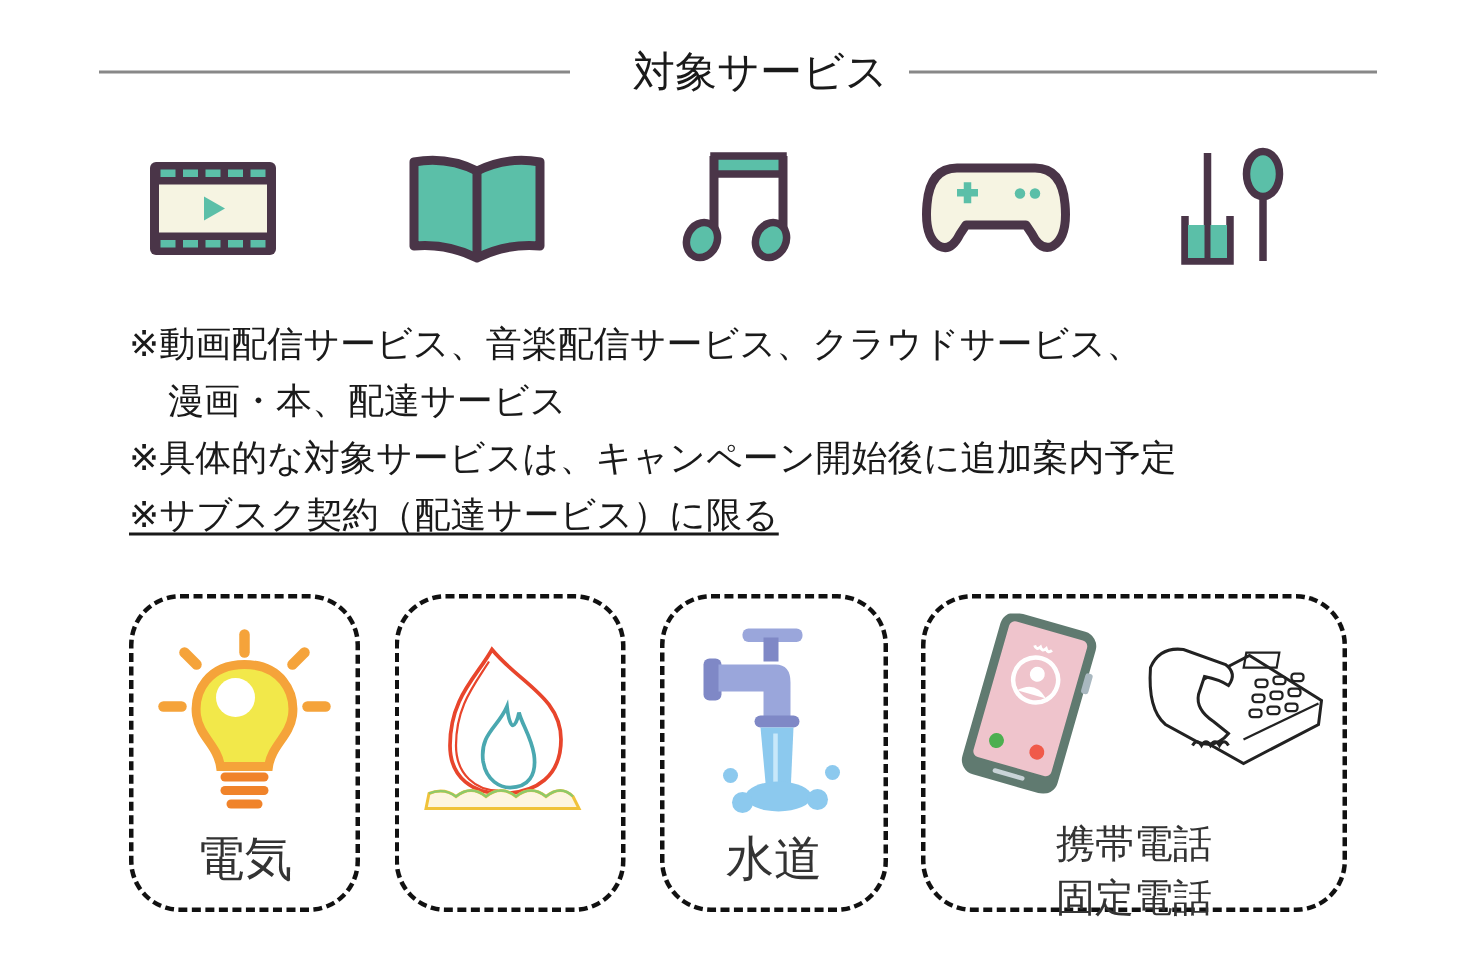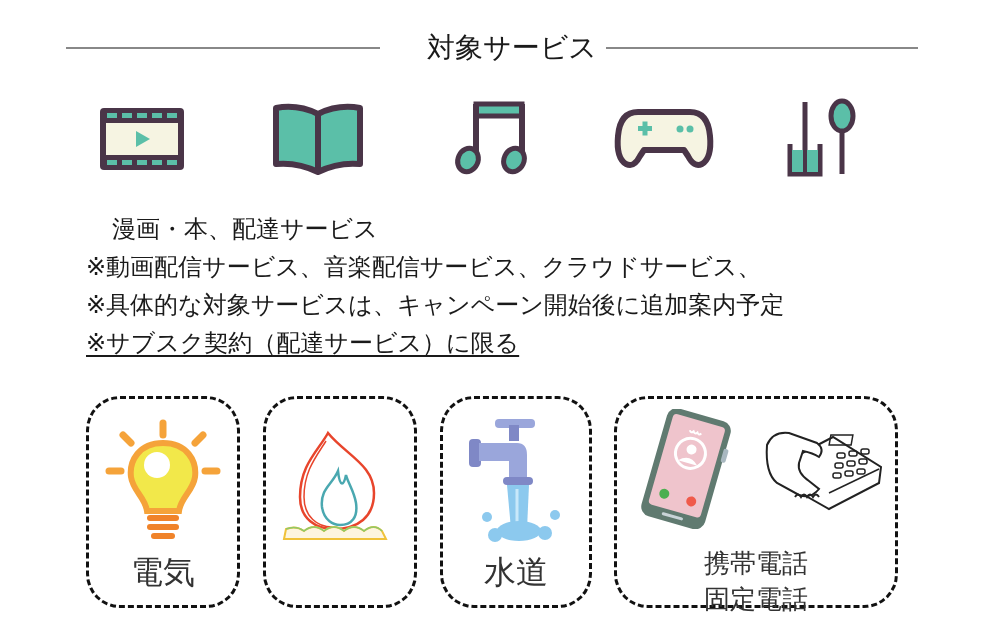"対象サービス" .heading-title { left: 348px -> 330px; text-align: center -> right }
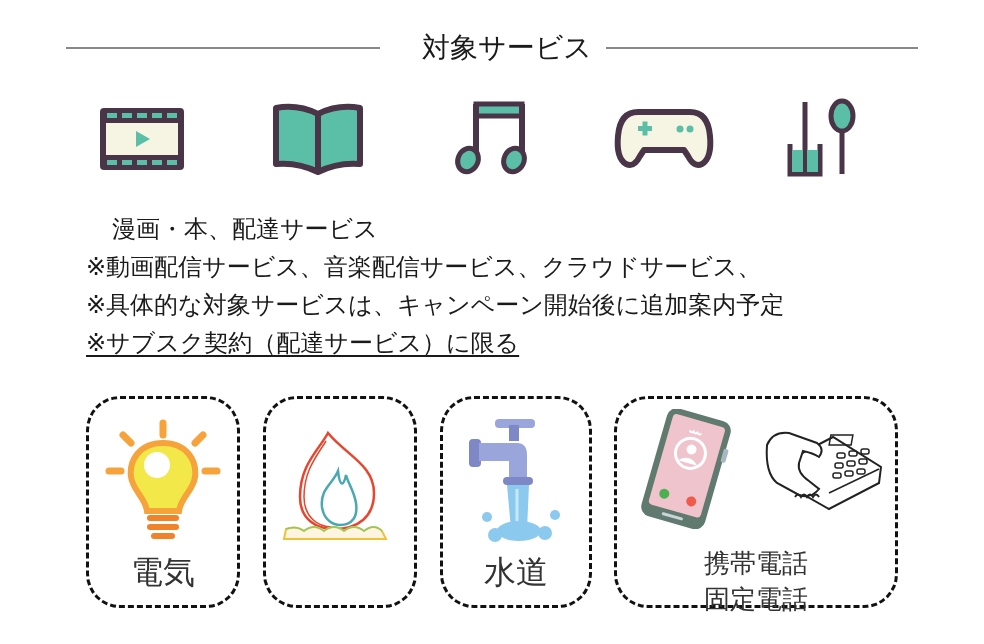"漫画・本、配達サービス" div.note-line { order: before "※動画配信サービス、音楽配信サービス、クラウドサービス、" -> after "※動画配信サービス、音楽配信サービス、クラウドサービス、" }
